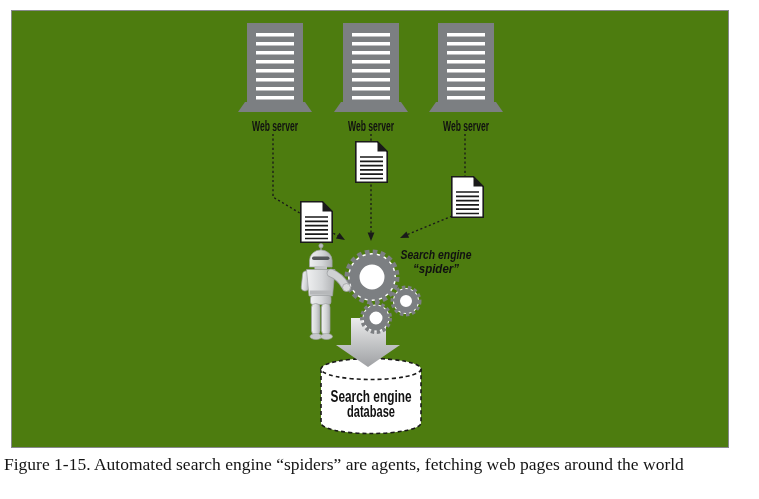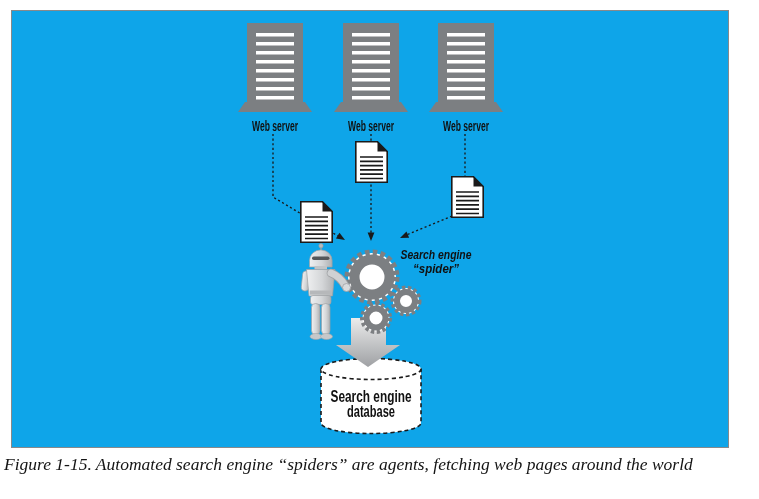"Web server" .figure-box { background: #0ea5e9 -> #4d7c0f }
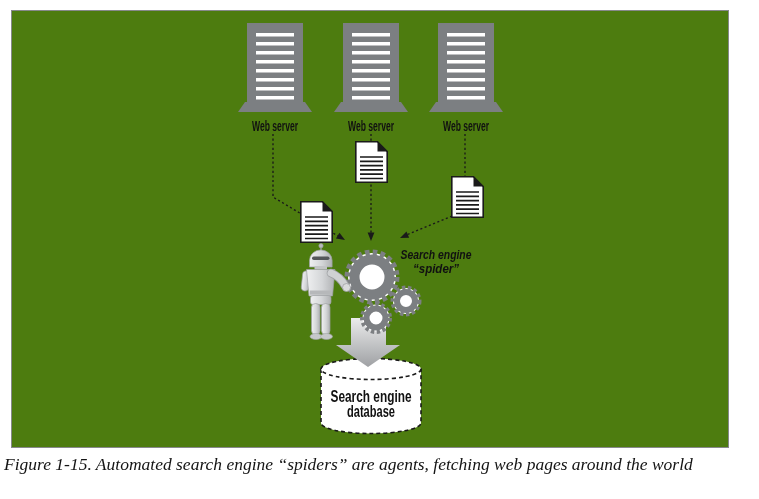"Figure 1-15. Automated search engine" .figure-caption { font-style: italic -> none }
